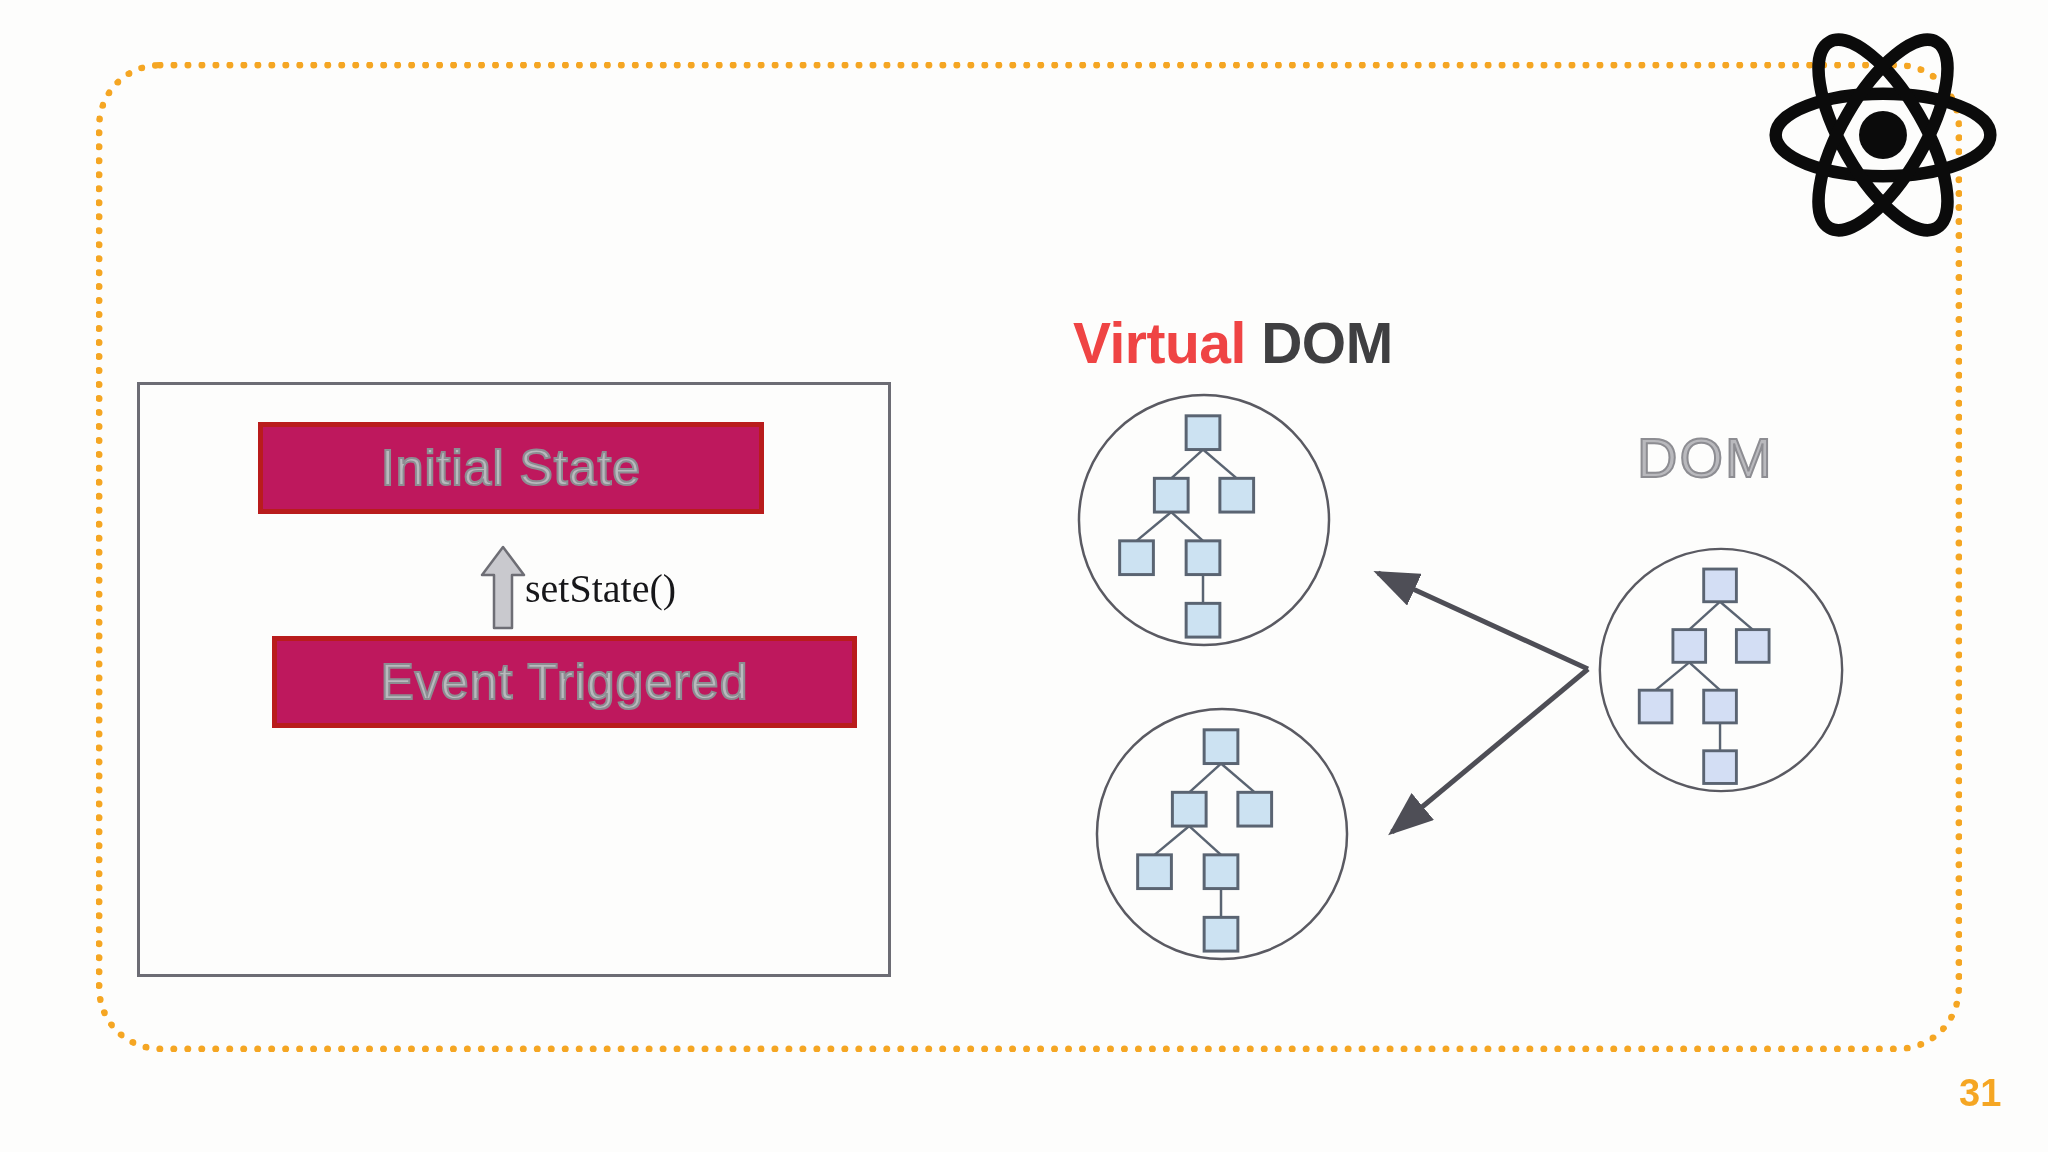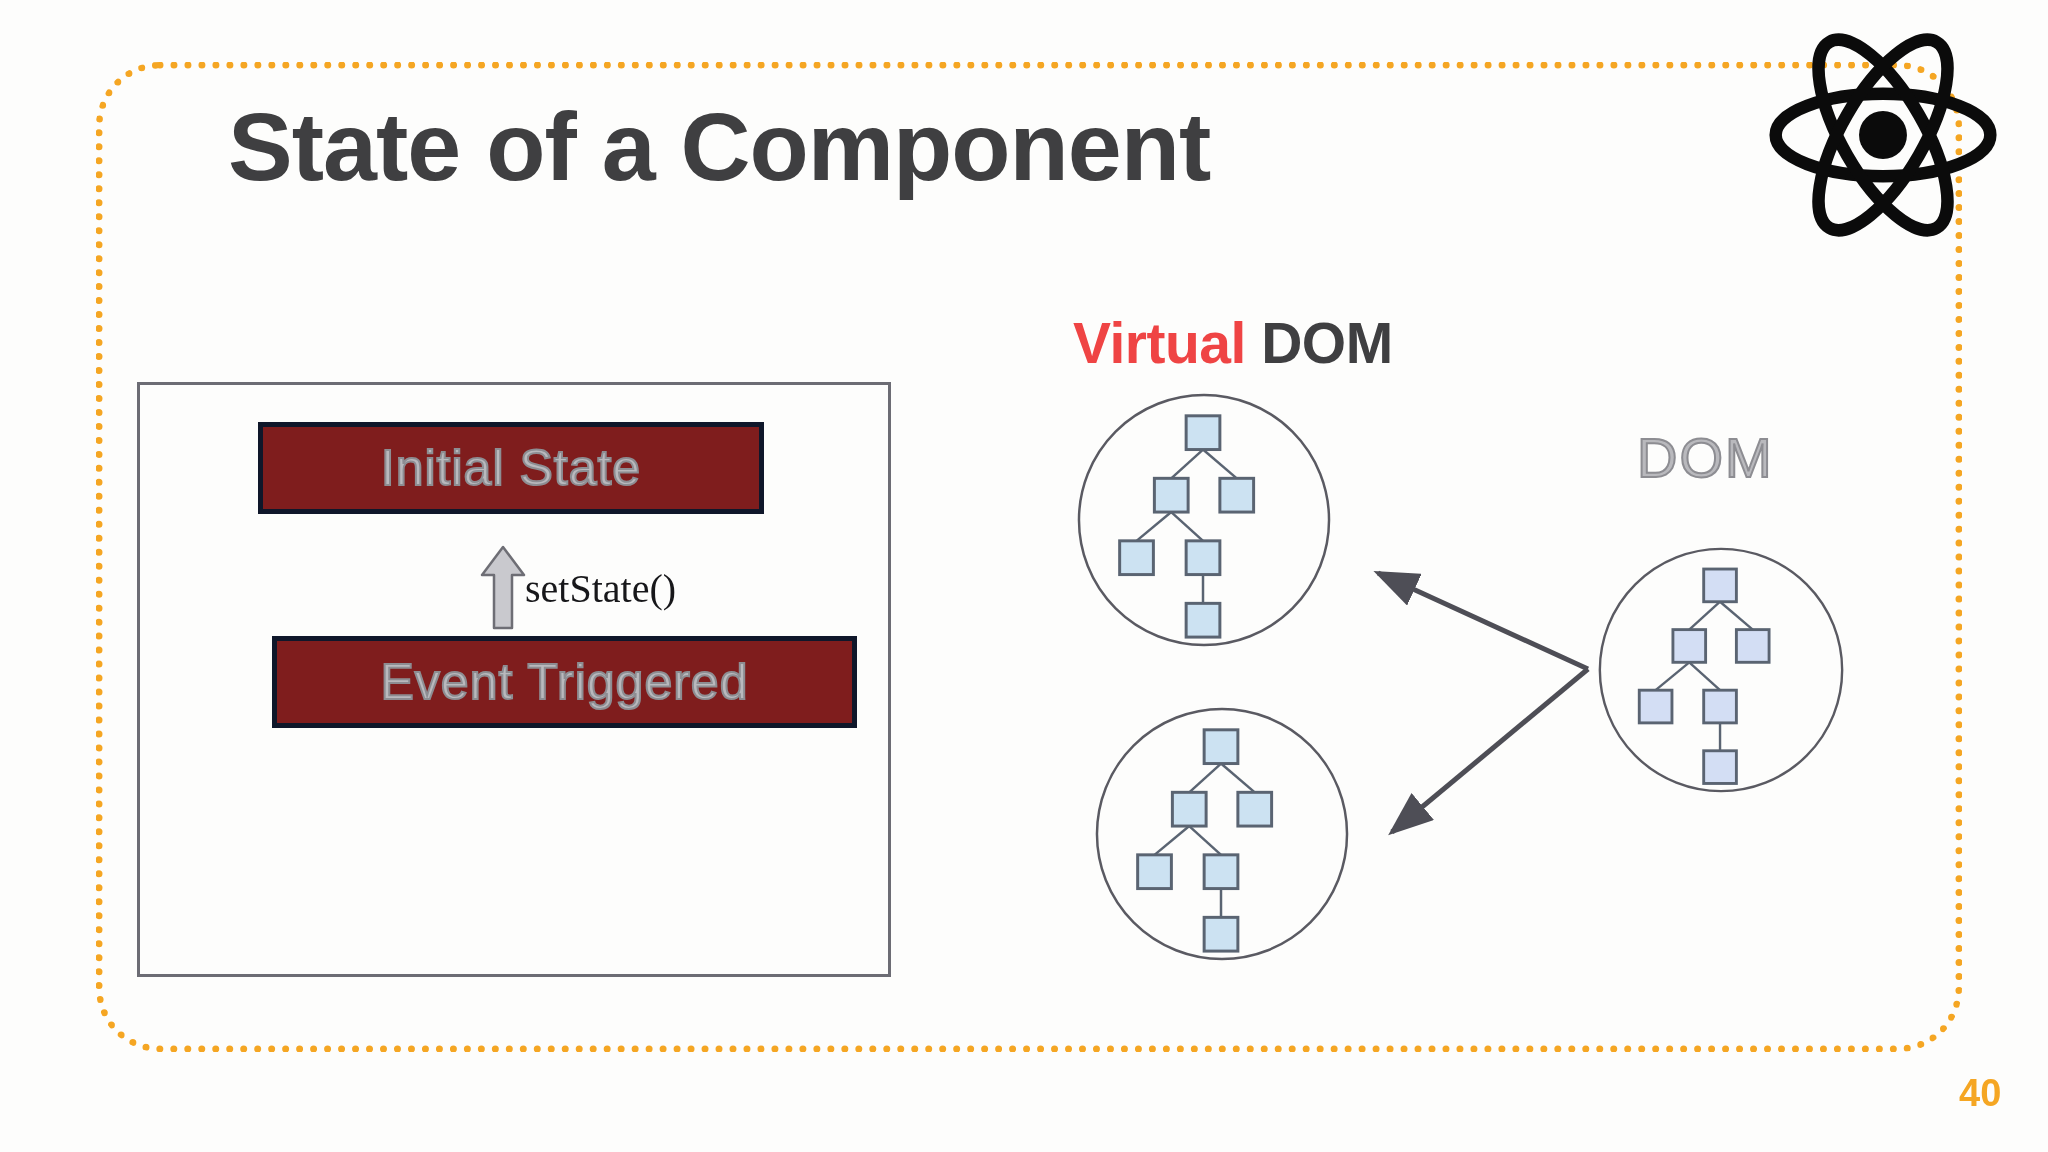"State of a Component" div.slide-title { html: <div>State of a Component</div> -> none }
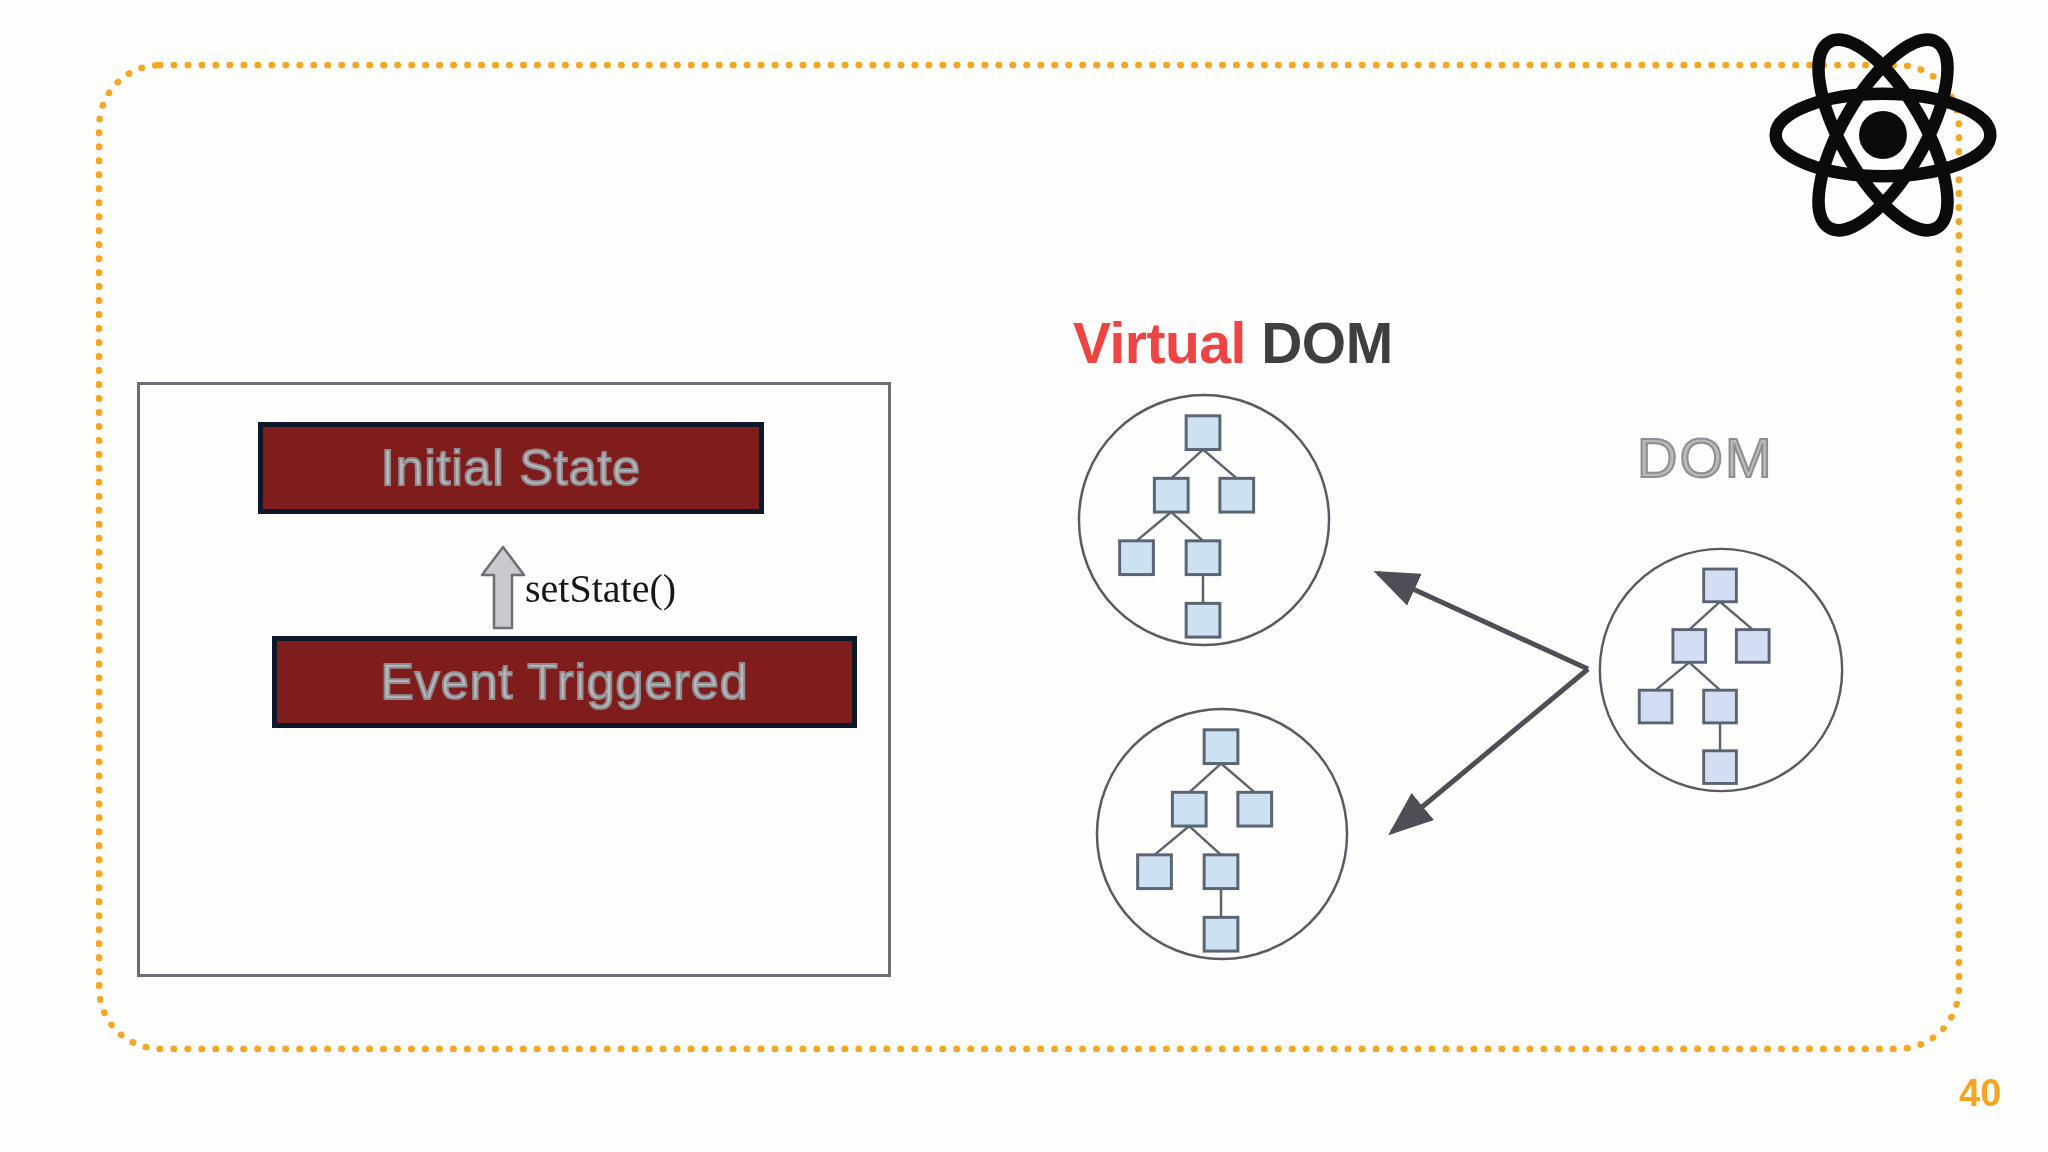"Initial State" .state-box { background: #7f1d1d -> #be185d; border: 5px solid #0f172a -> 5px solid #b91c1c }
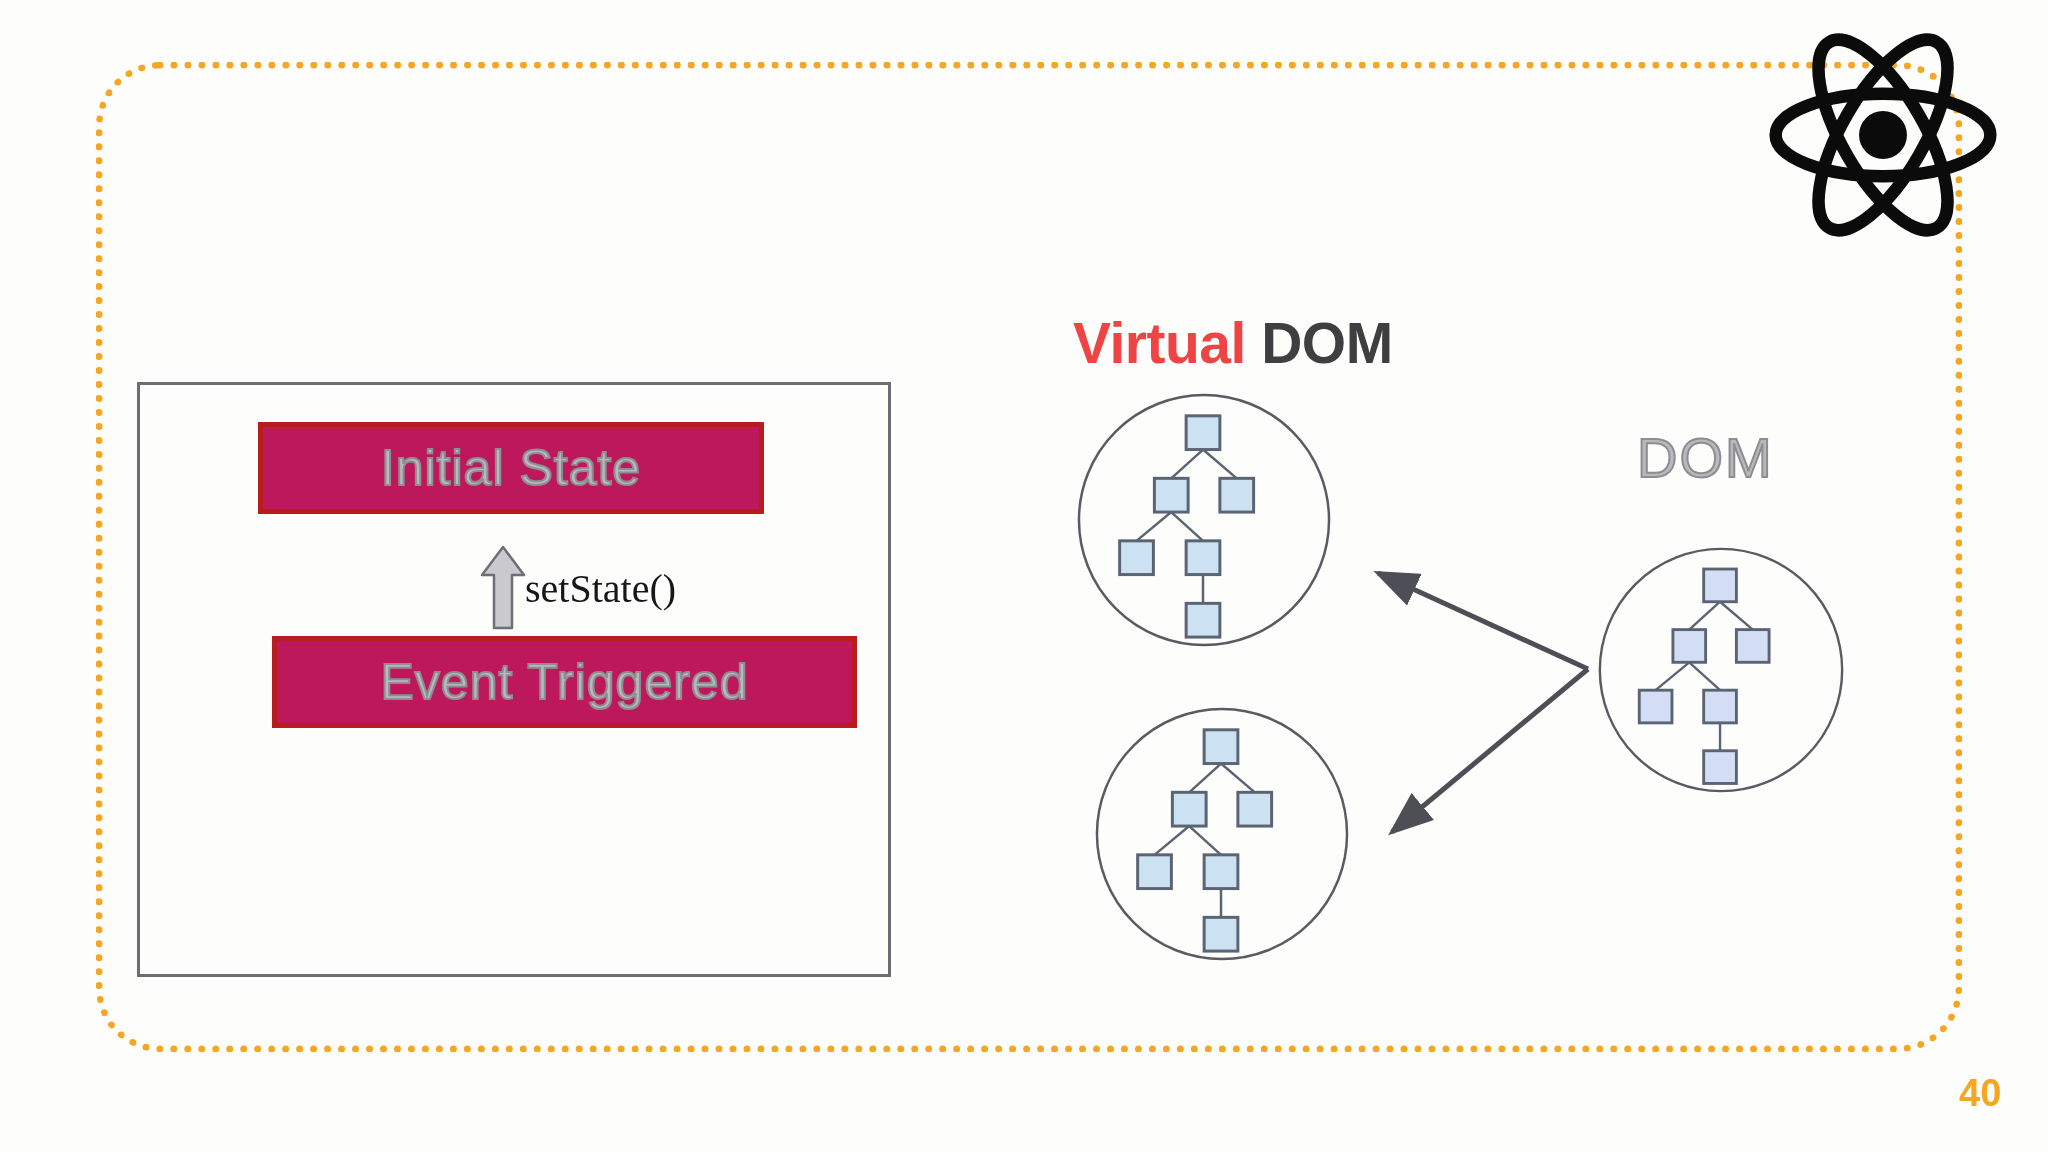"40" div.page-number { text: 40 -> 31 }
